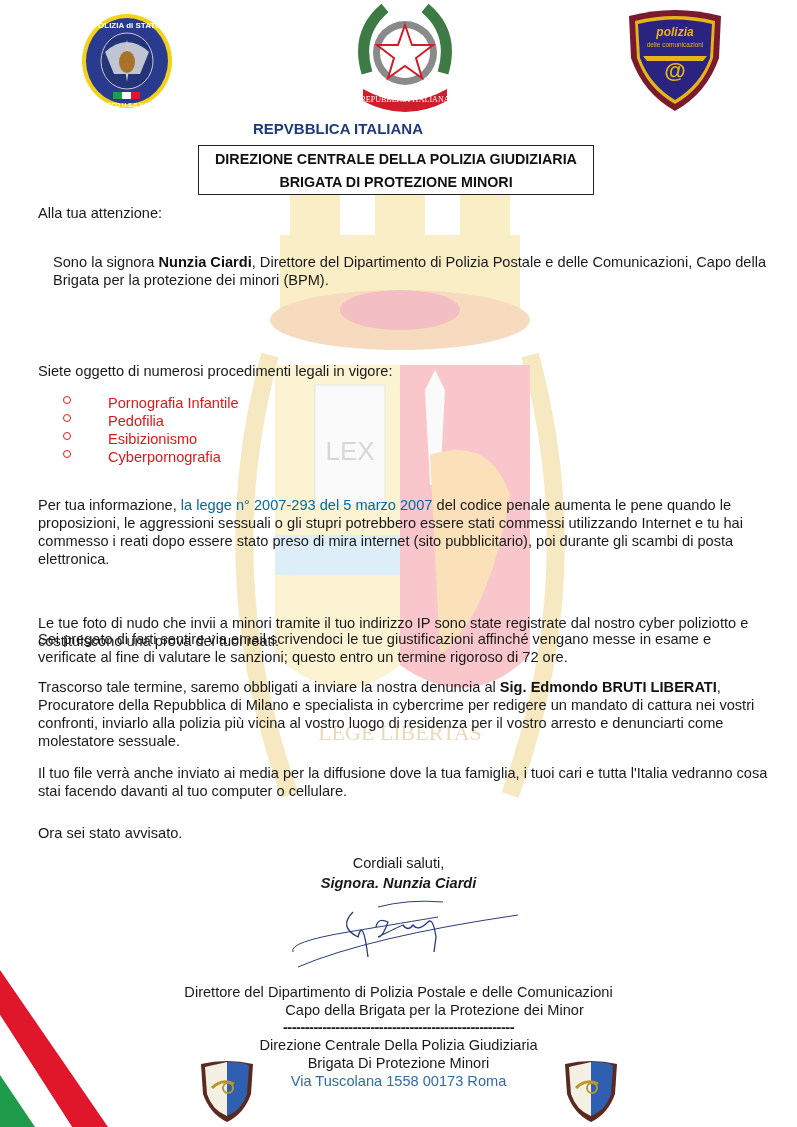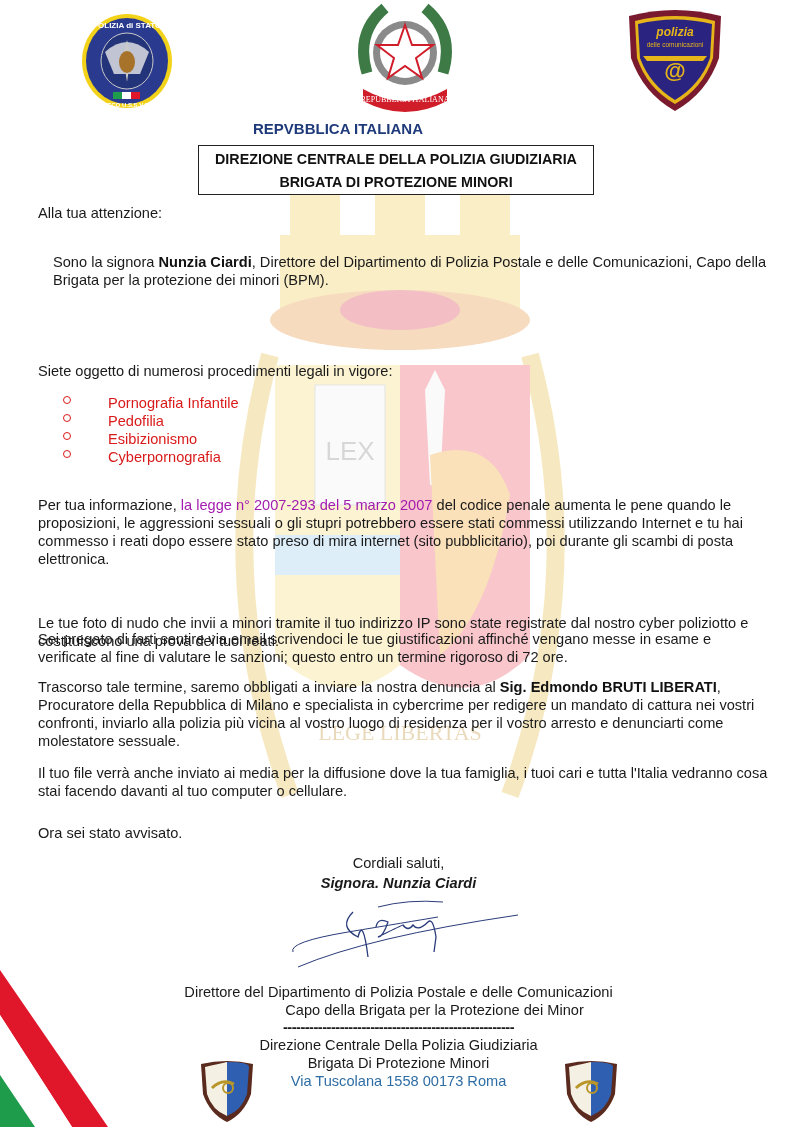"la legge n° 2007-293 del" .red { color: #a21caf -> #0369a1 }
